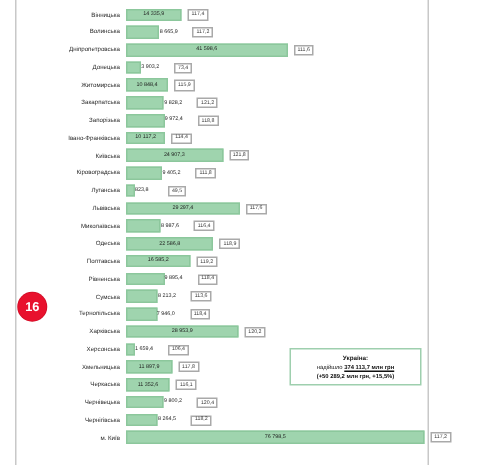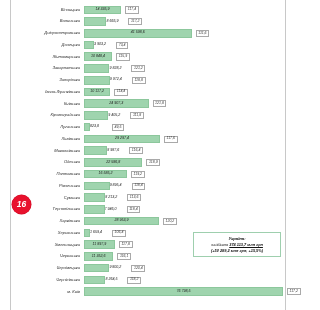"16" #chart { font-style: italic -> none }
